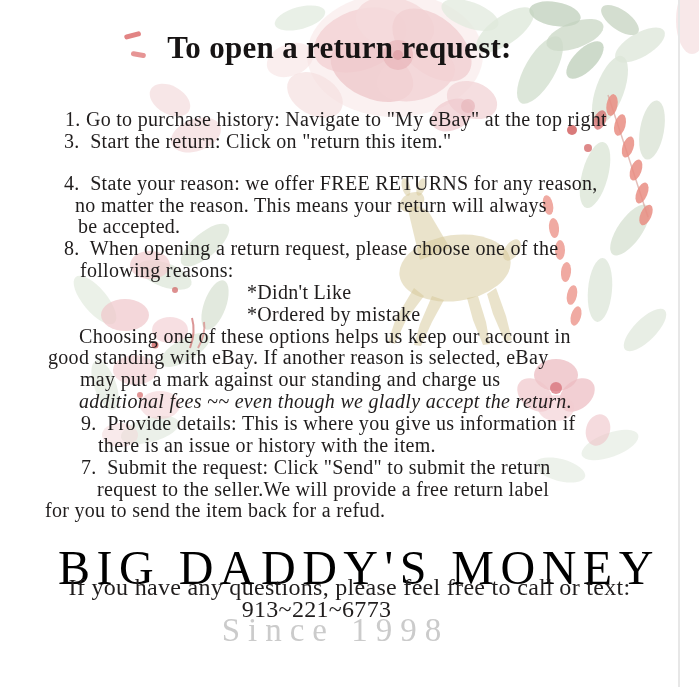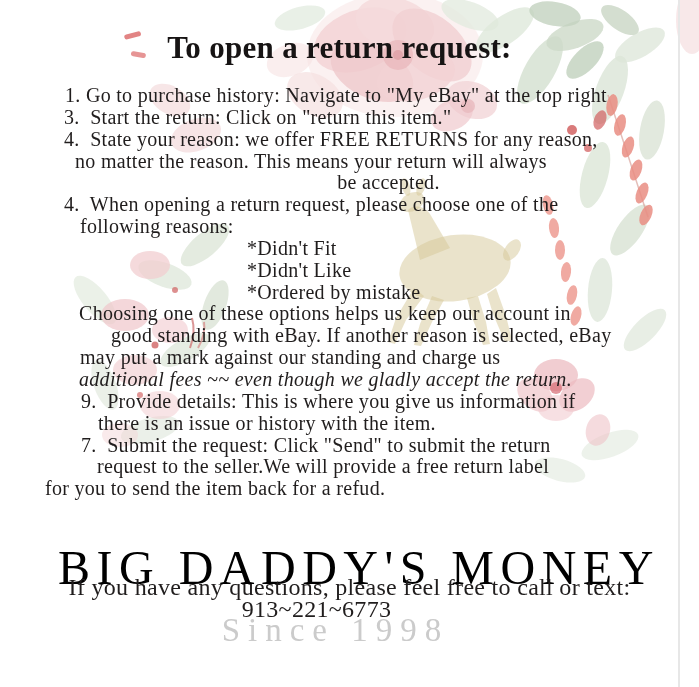"1. Go to purchase history:" div.line { margin-top: none -> 24px }
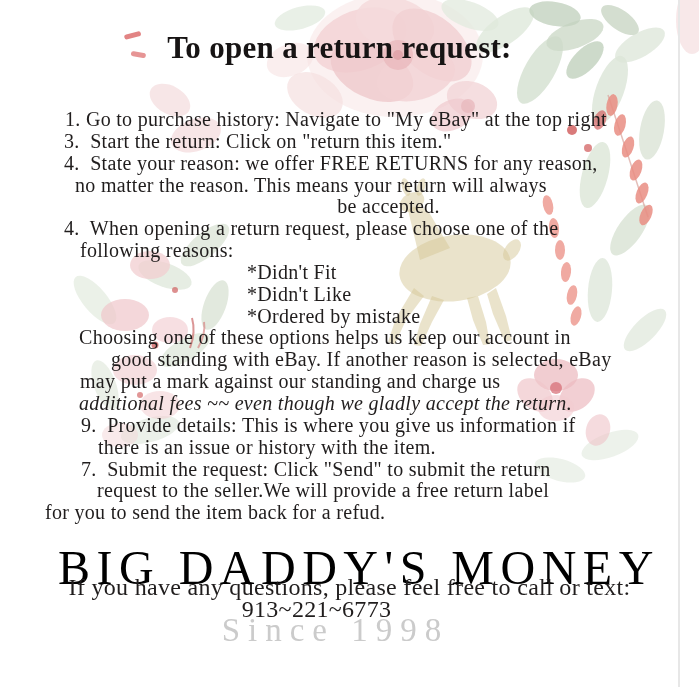"4. State your reason: we" div.line { margin-top: none -> 20px }
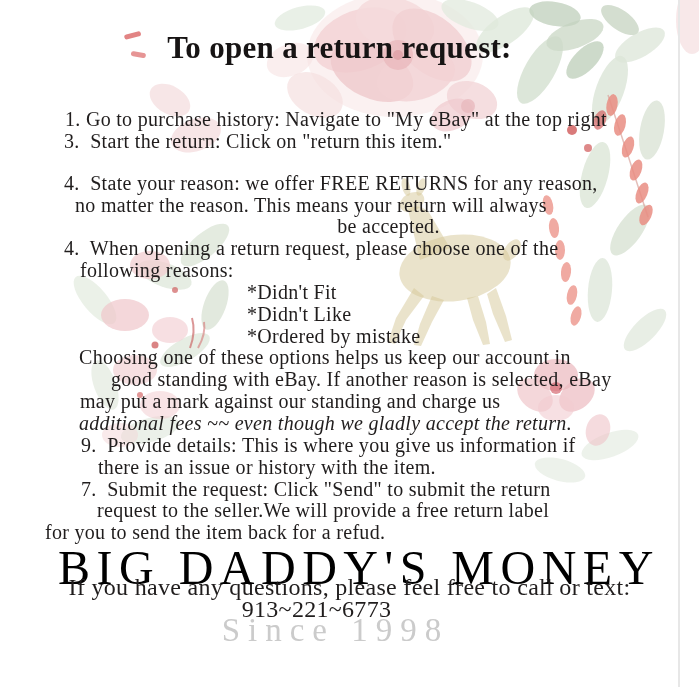"be accepted." div.line { text-align: center -> none }
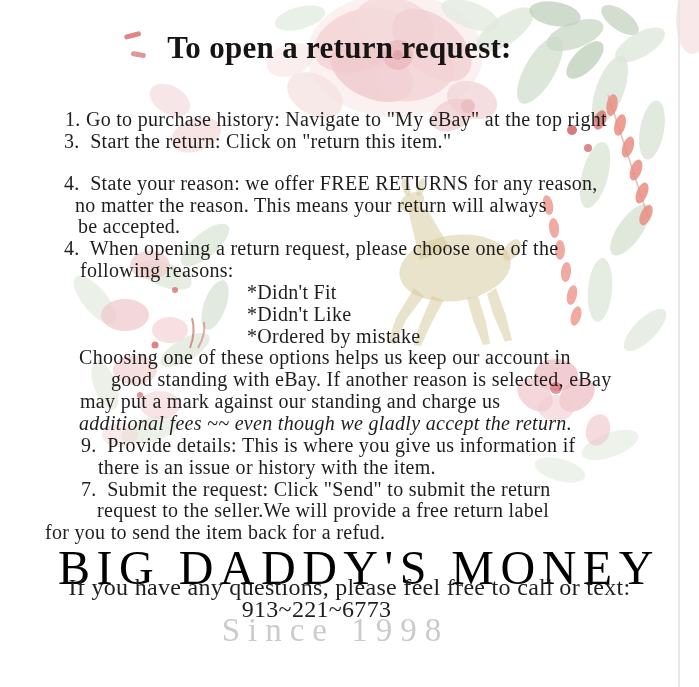"4. When opening a return" div.line { text: 4 -> 8 }
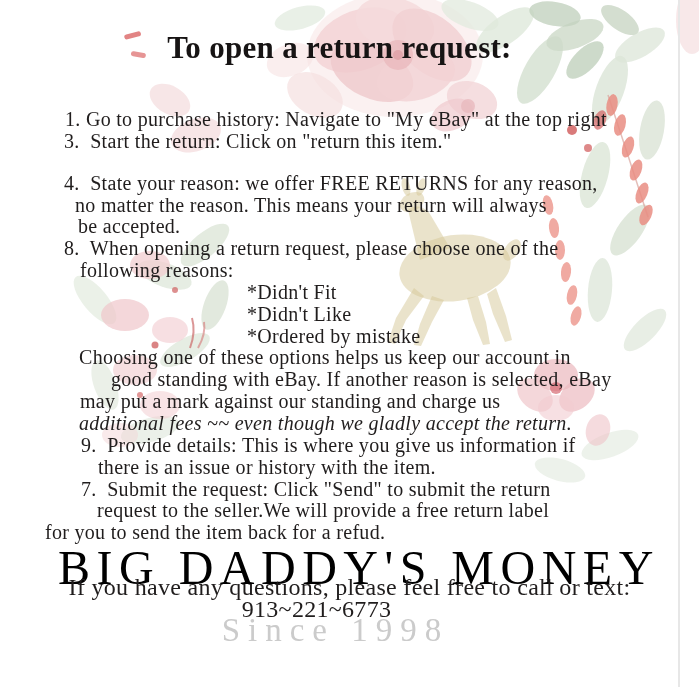"*Didn't Fit" div.line { html: <div>*Didn't Fit</div> -> none }
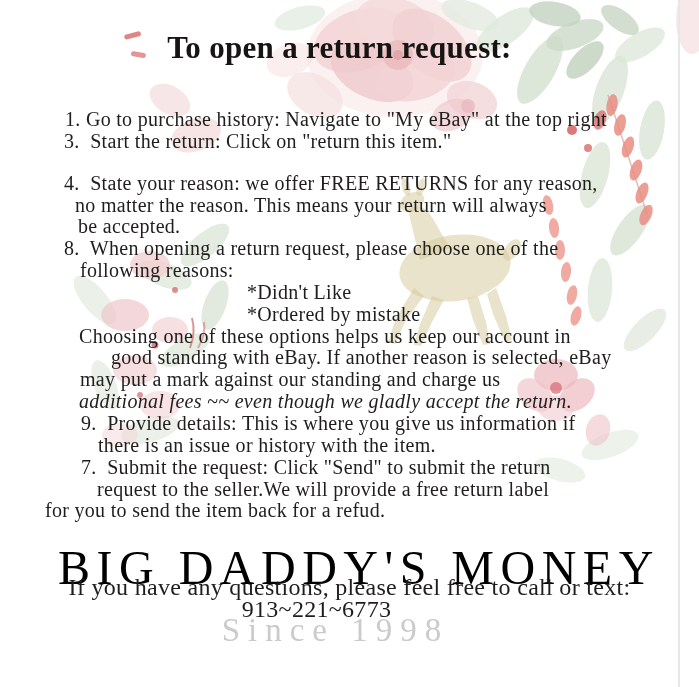"good standing with eBay. If" div.line { padding-left: 111px -> 48px }
